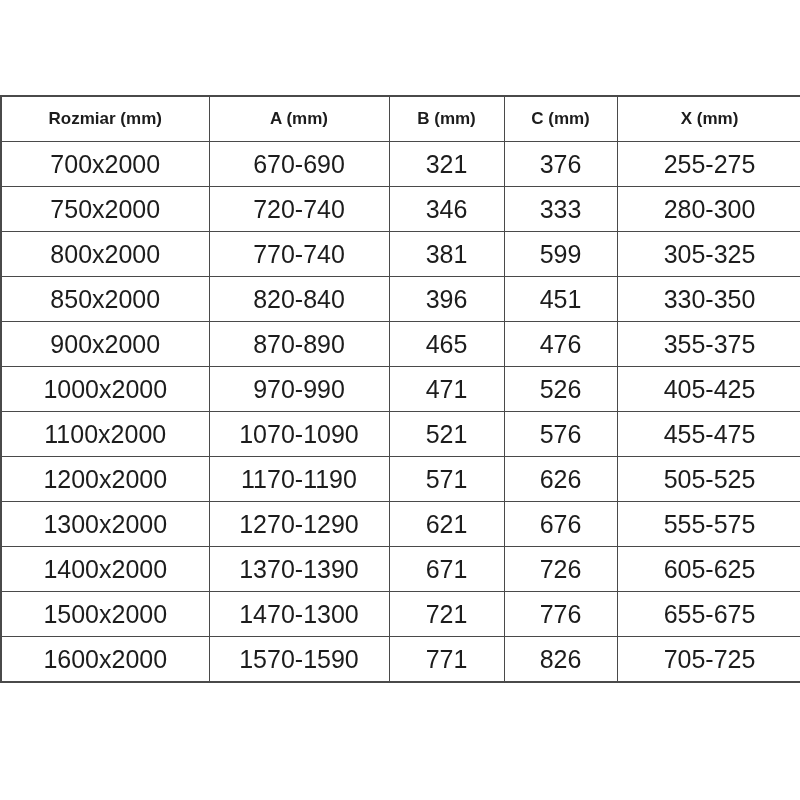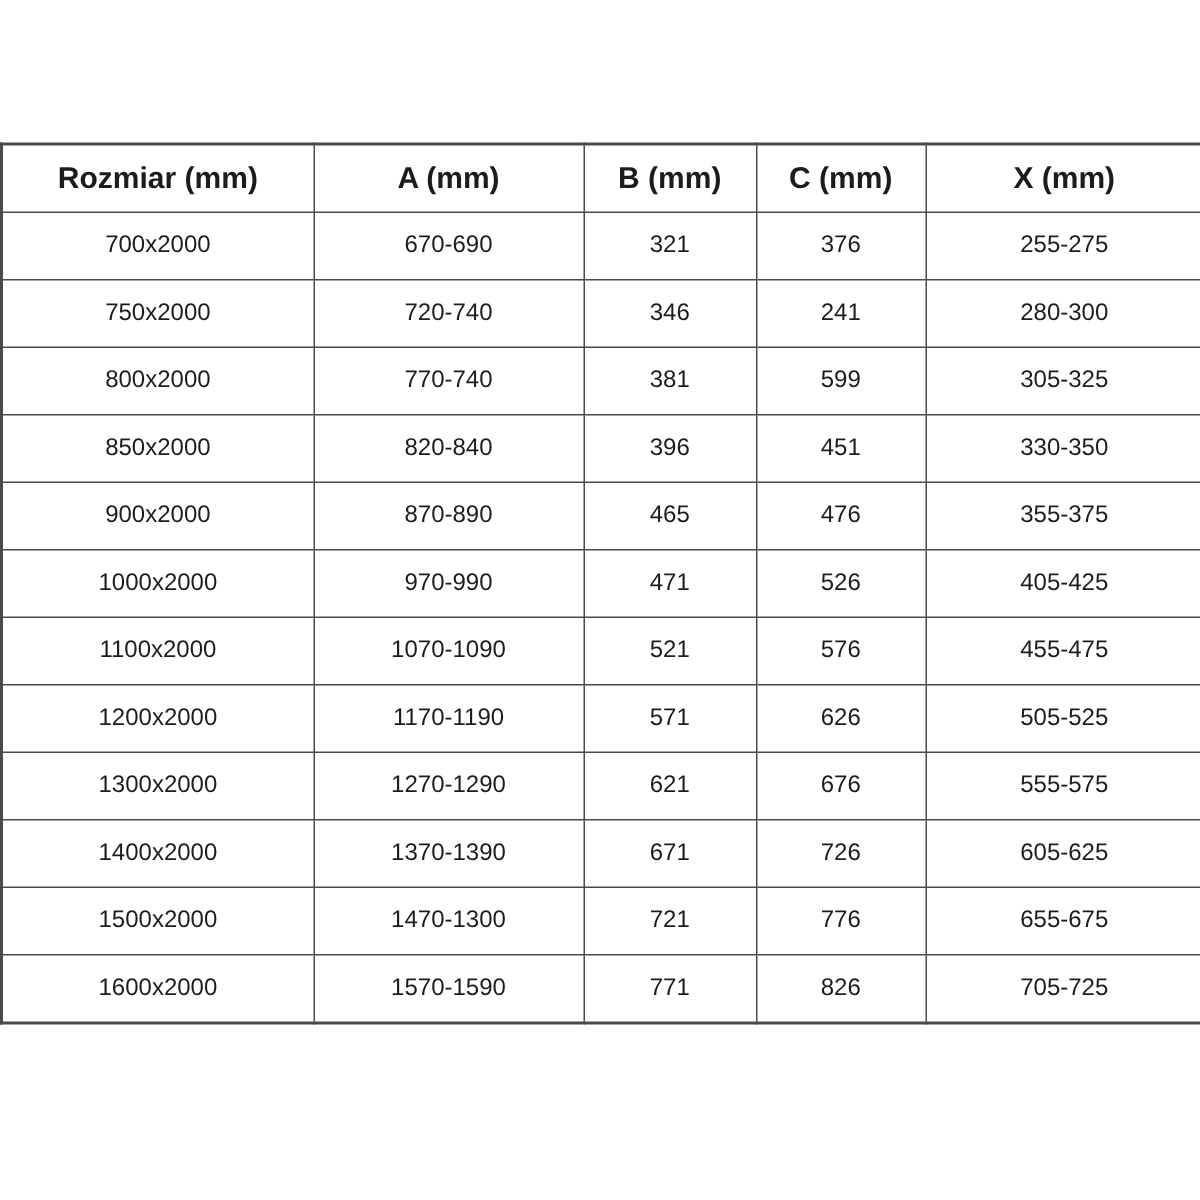"Rozmiar (mm)" table.size-table th { font-size: 20px -> 17px }
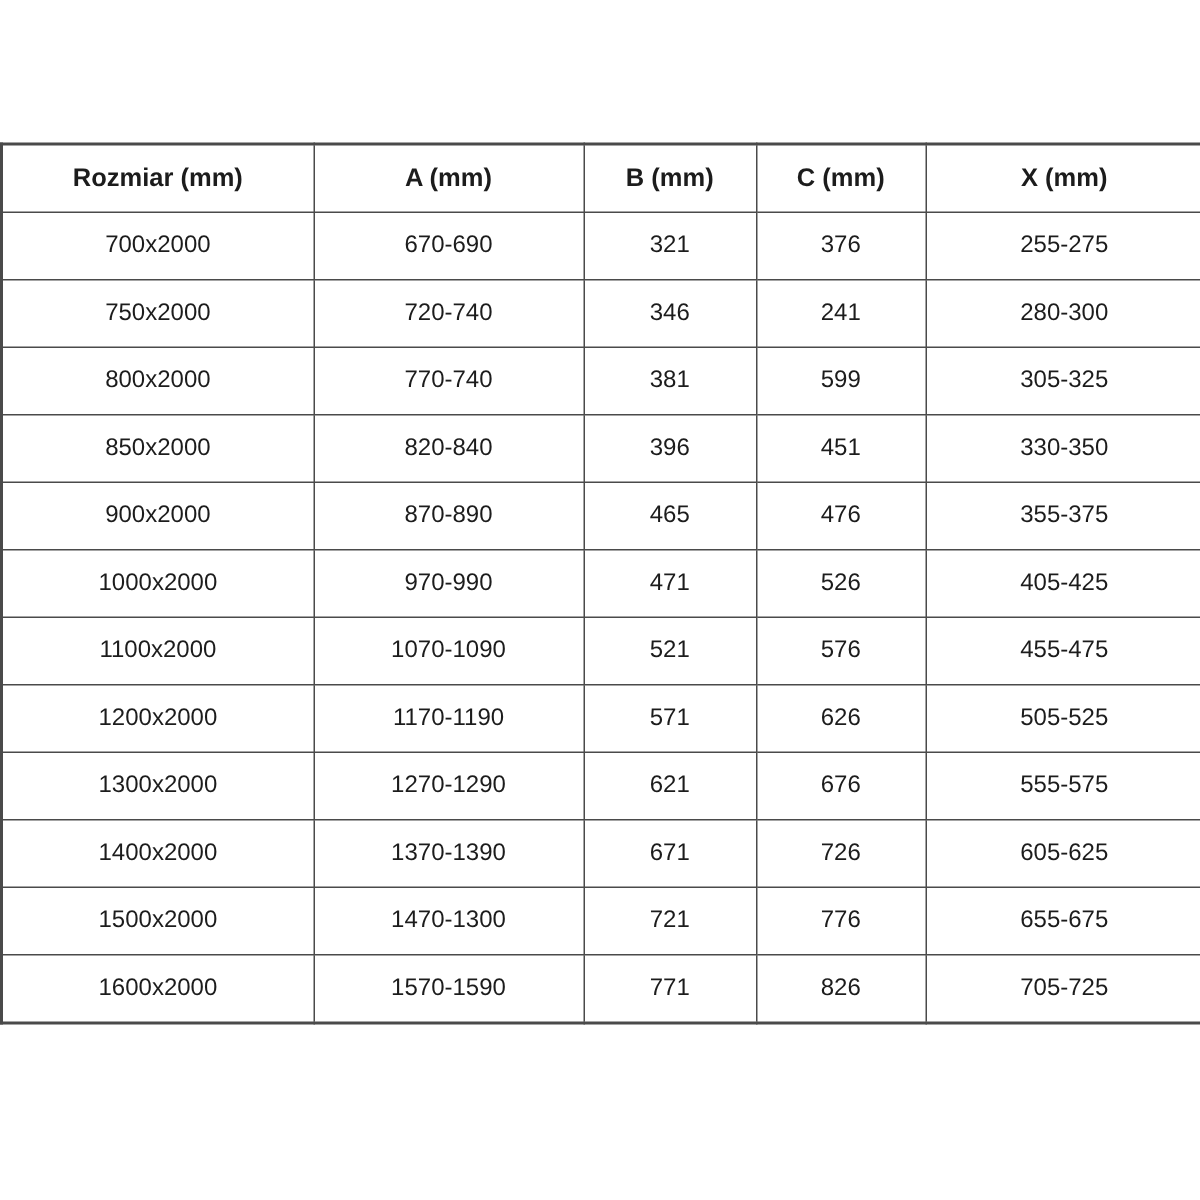"700x2000" table.size-table td { font-size: 16px -> 25px }
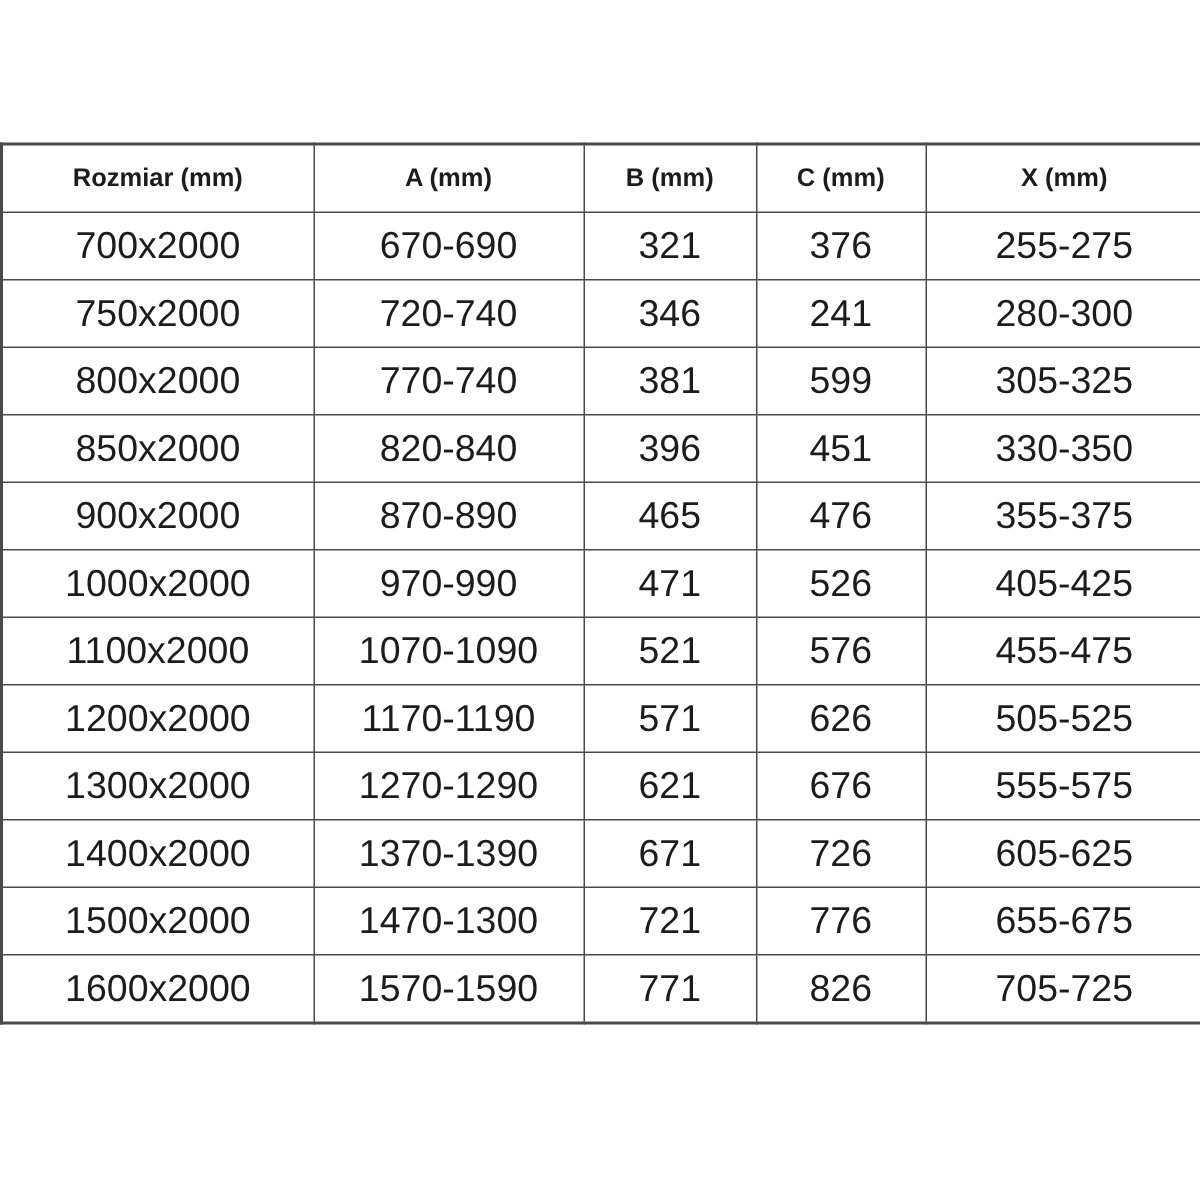"241" td { text: 241 -> 333 }
